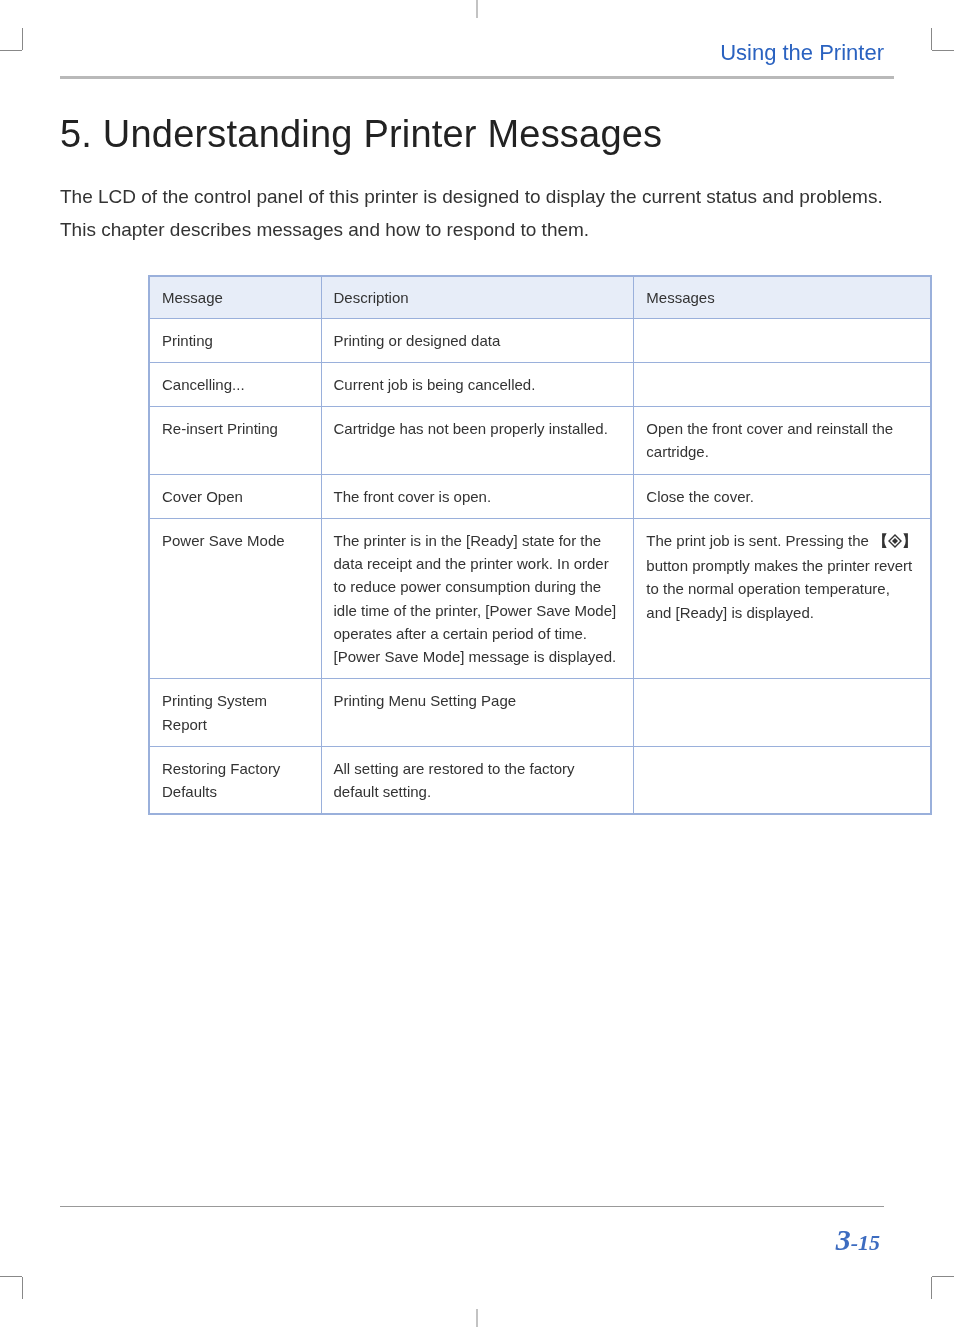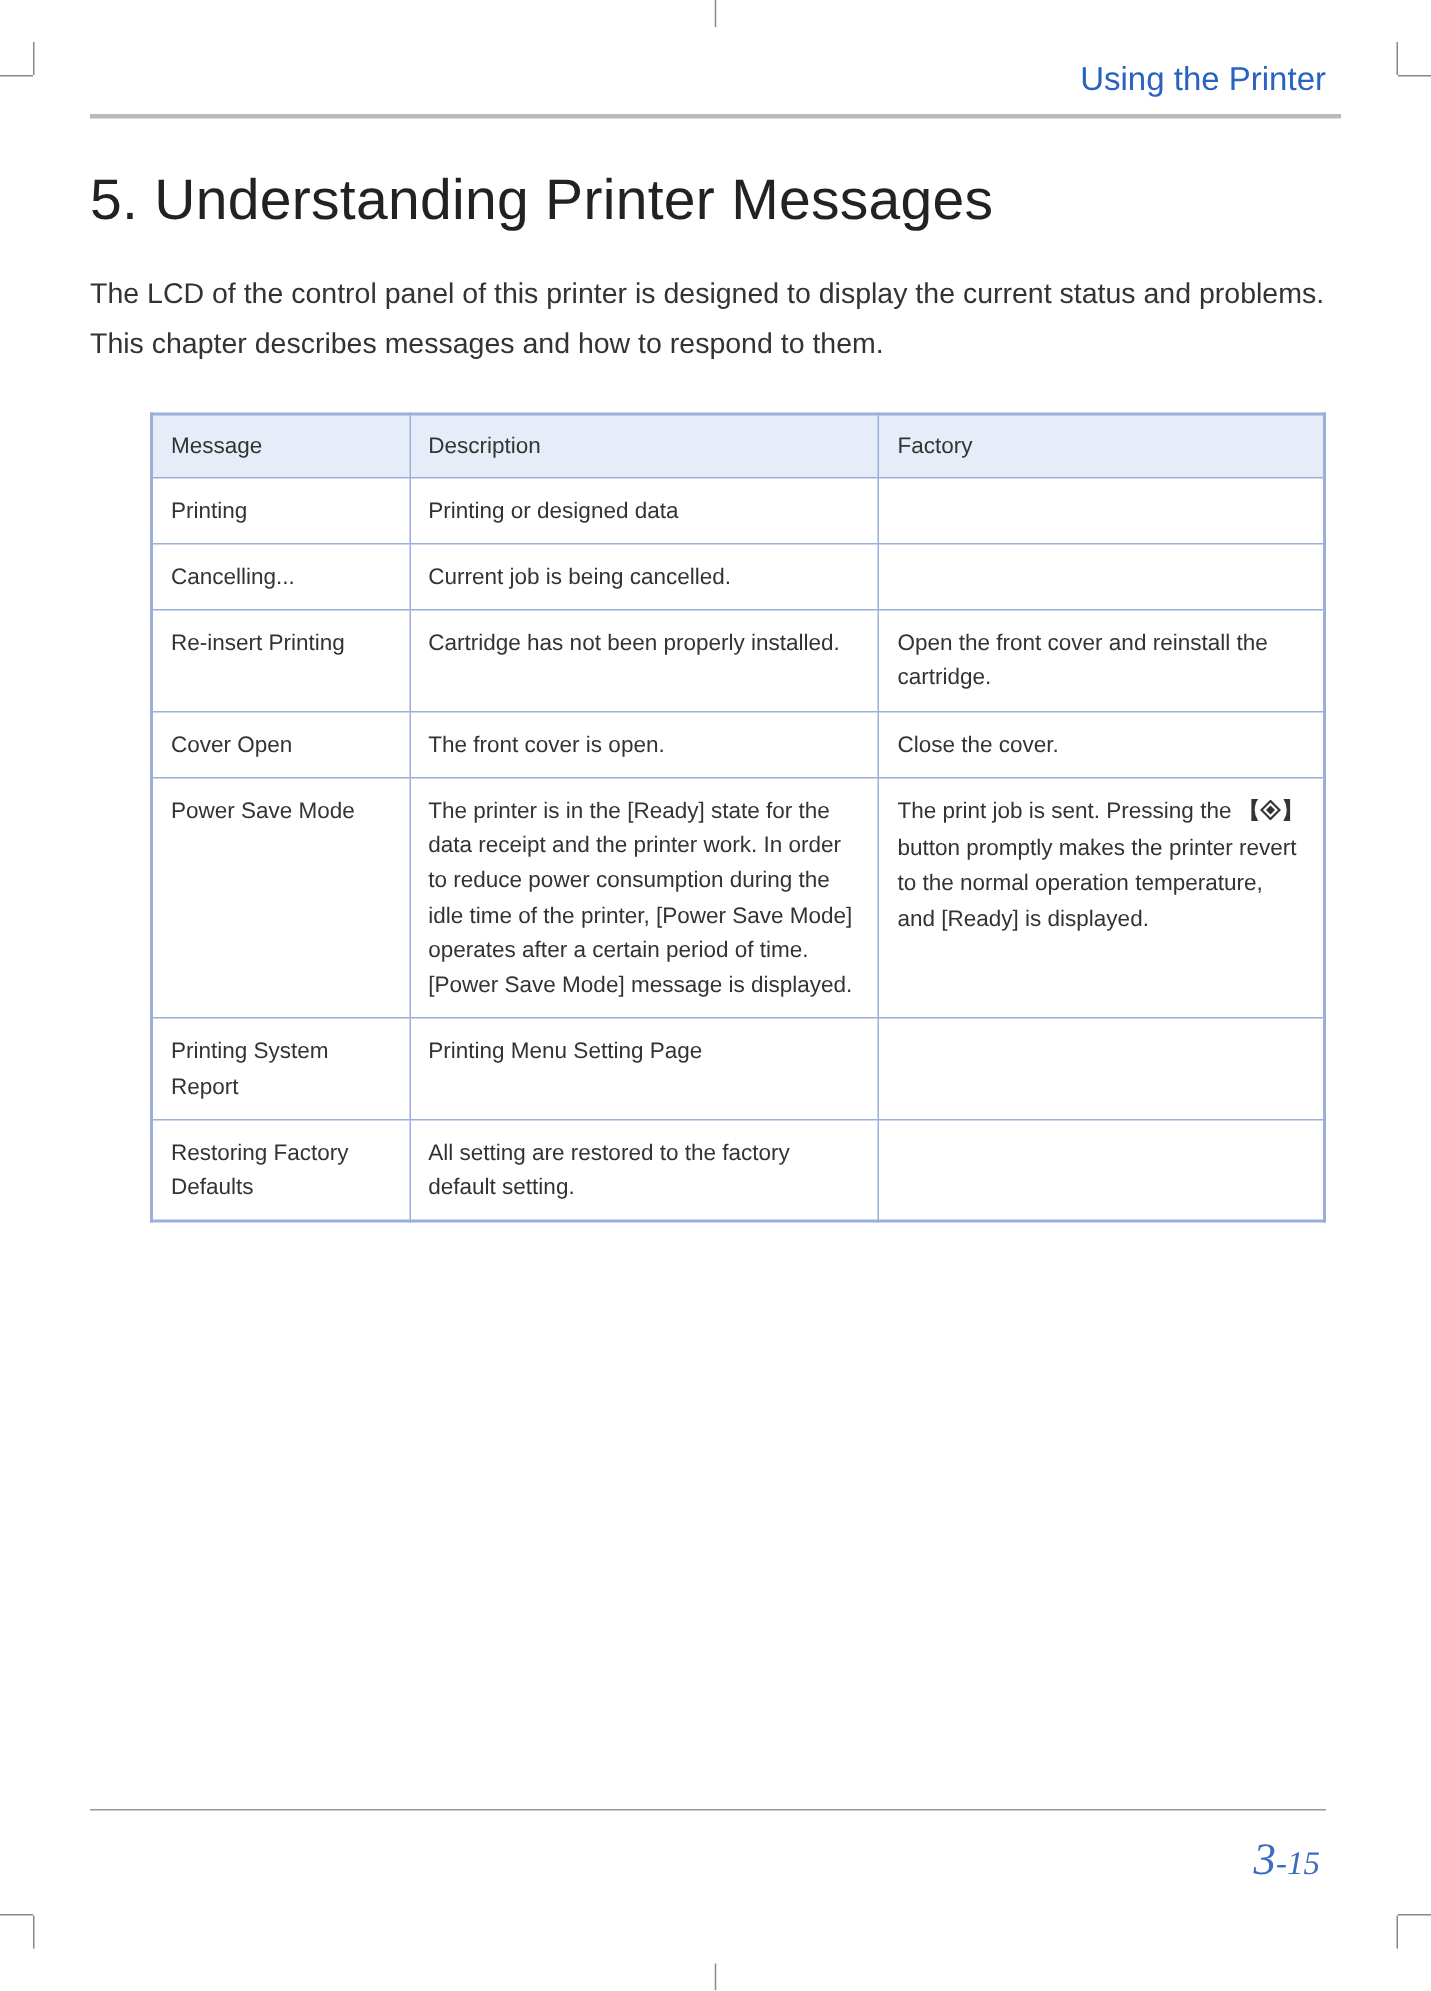"Message" table.msg { margin-left: none -> 48px }
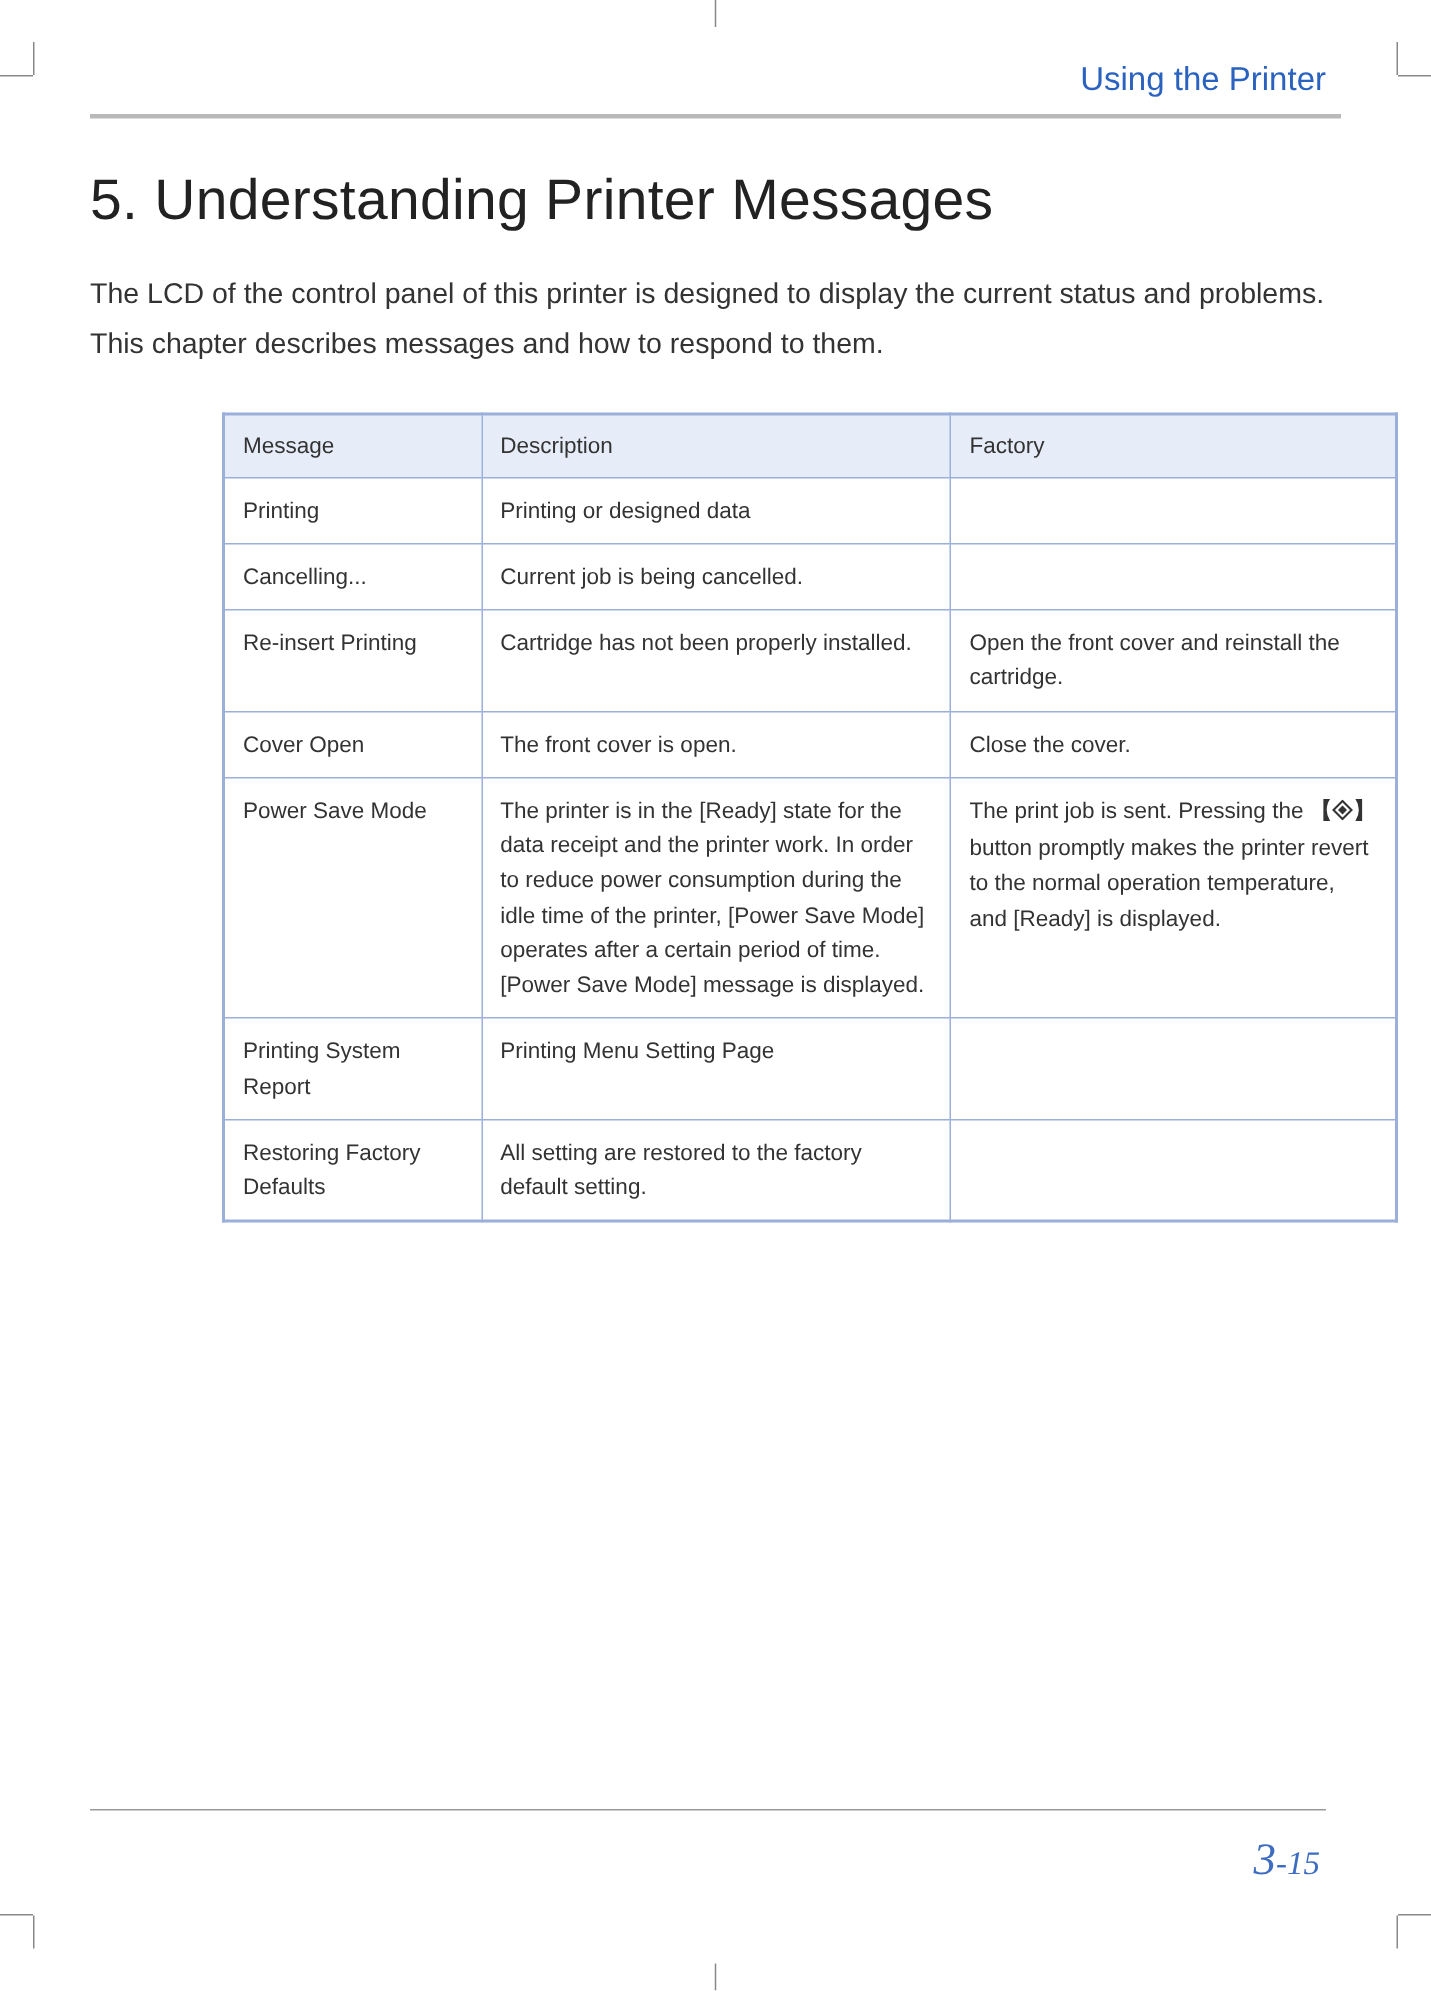"Factory" th { text: Factory -> Messages }
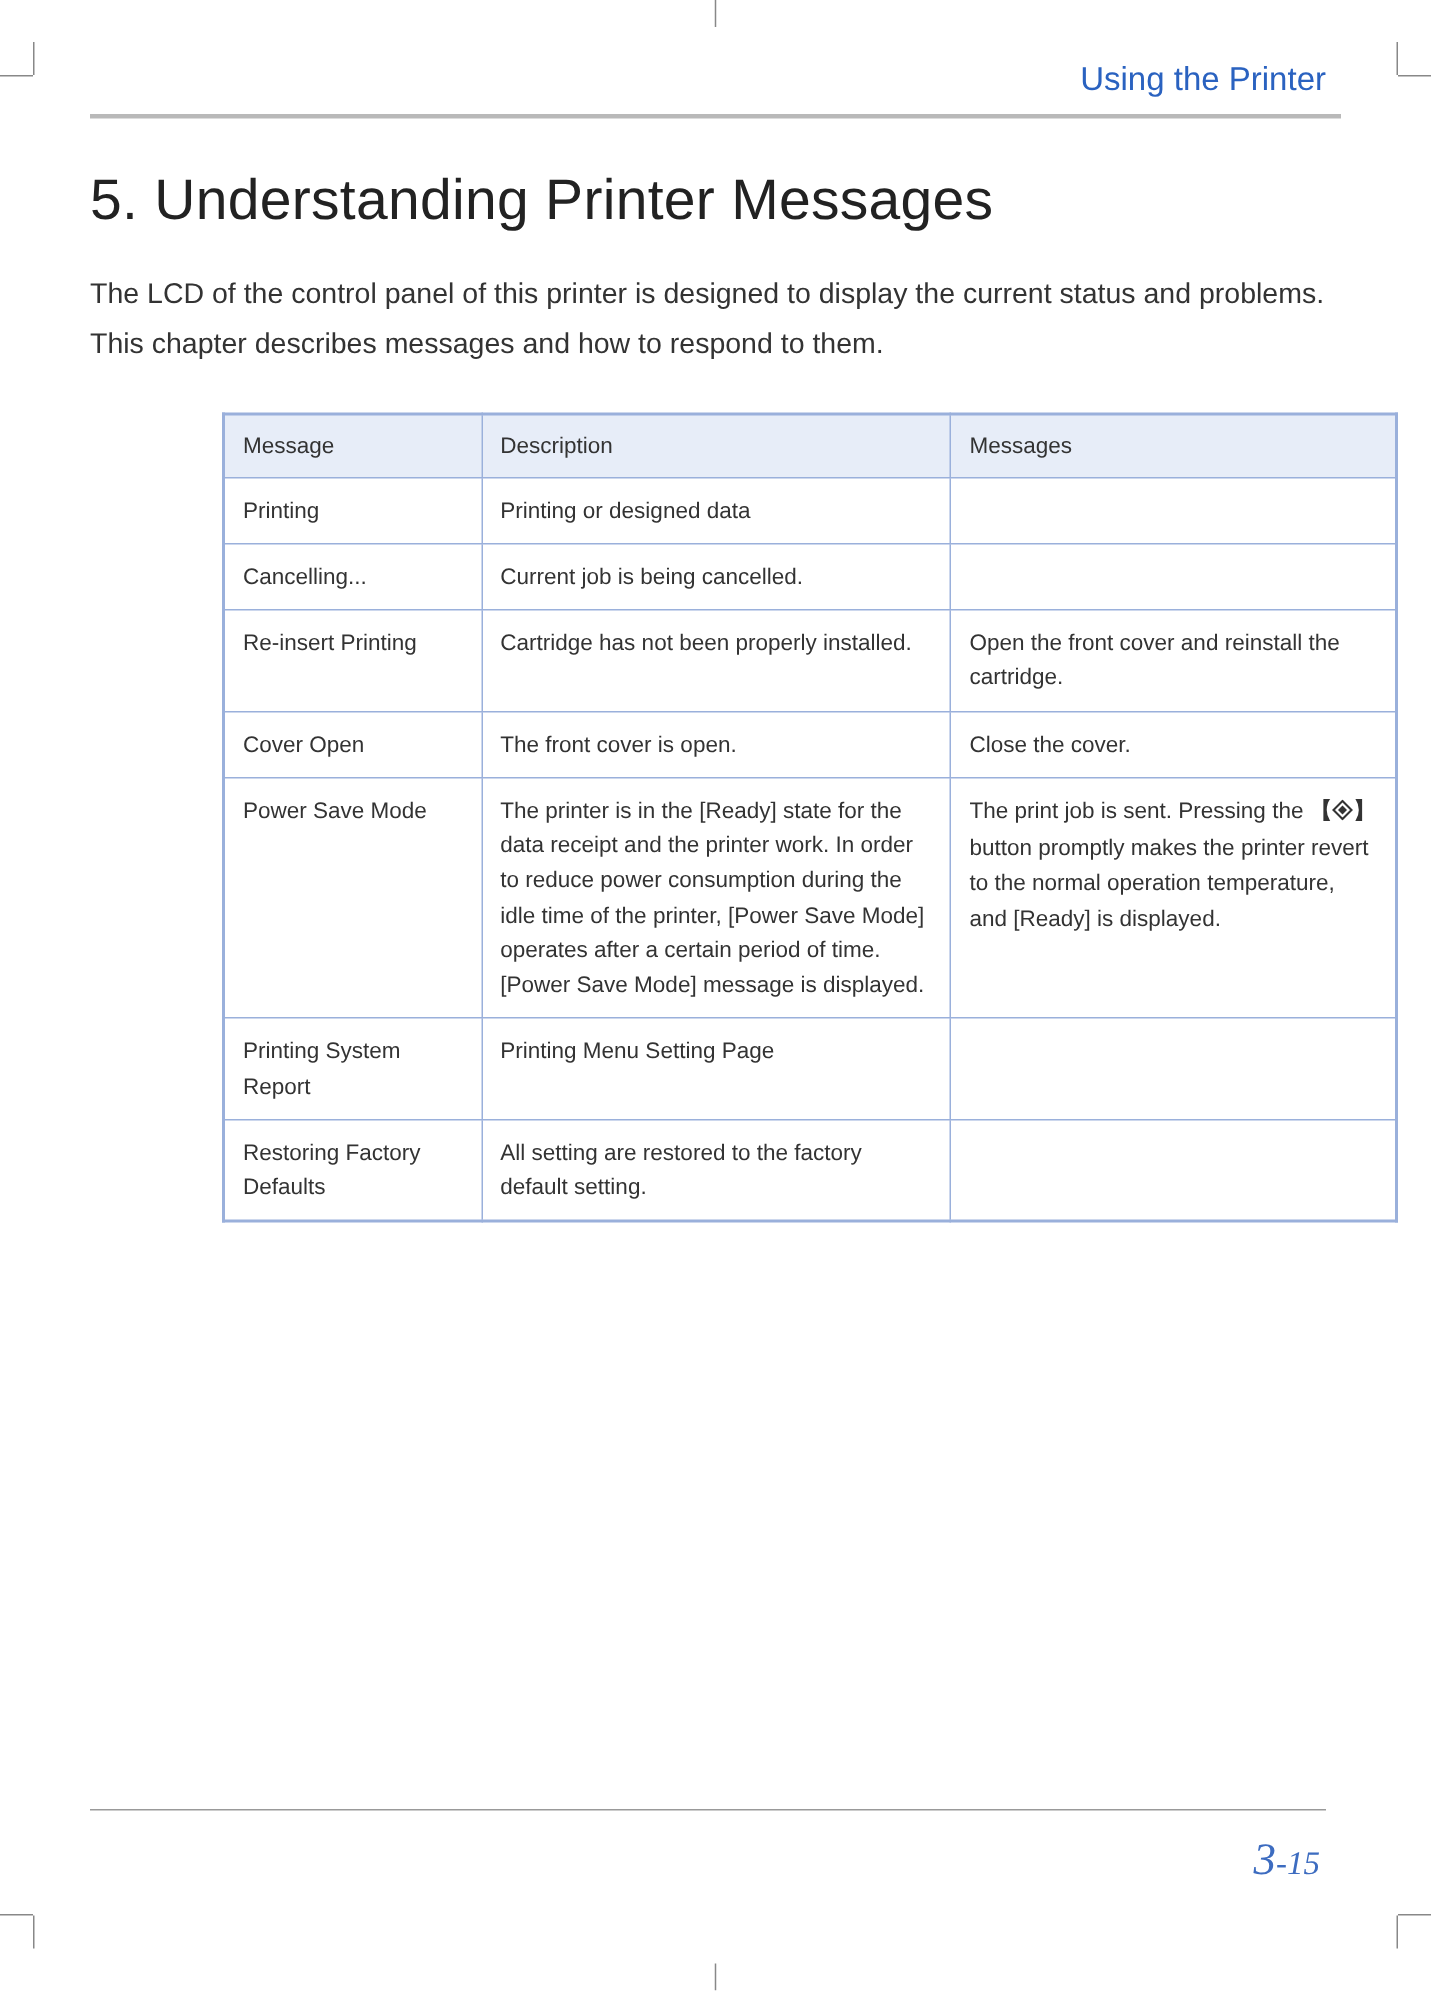"3-15" .page-num { font-weight: normal -> bold }
